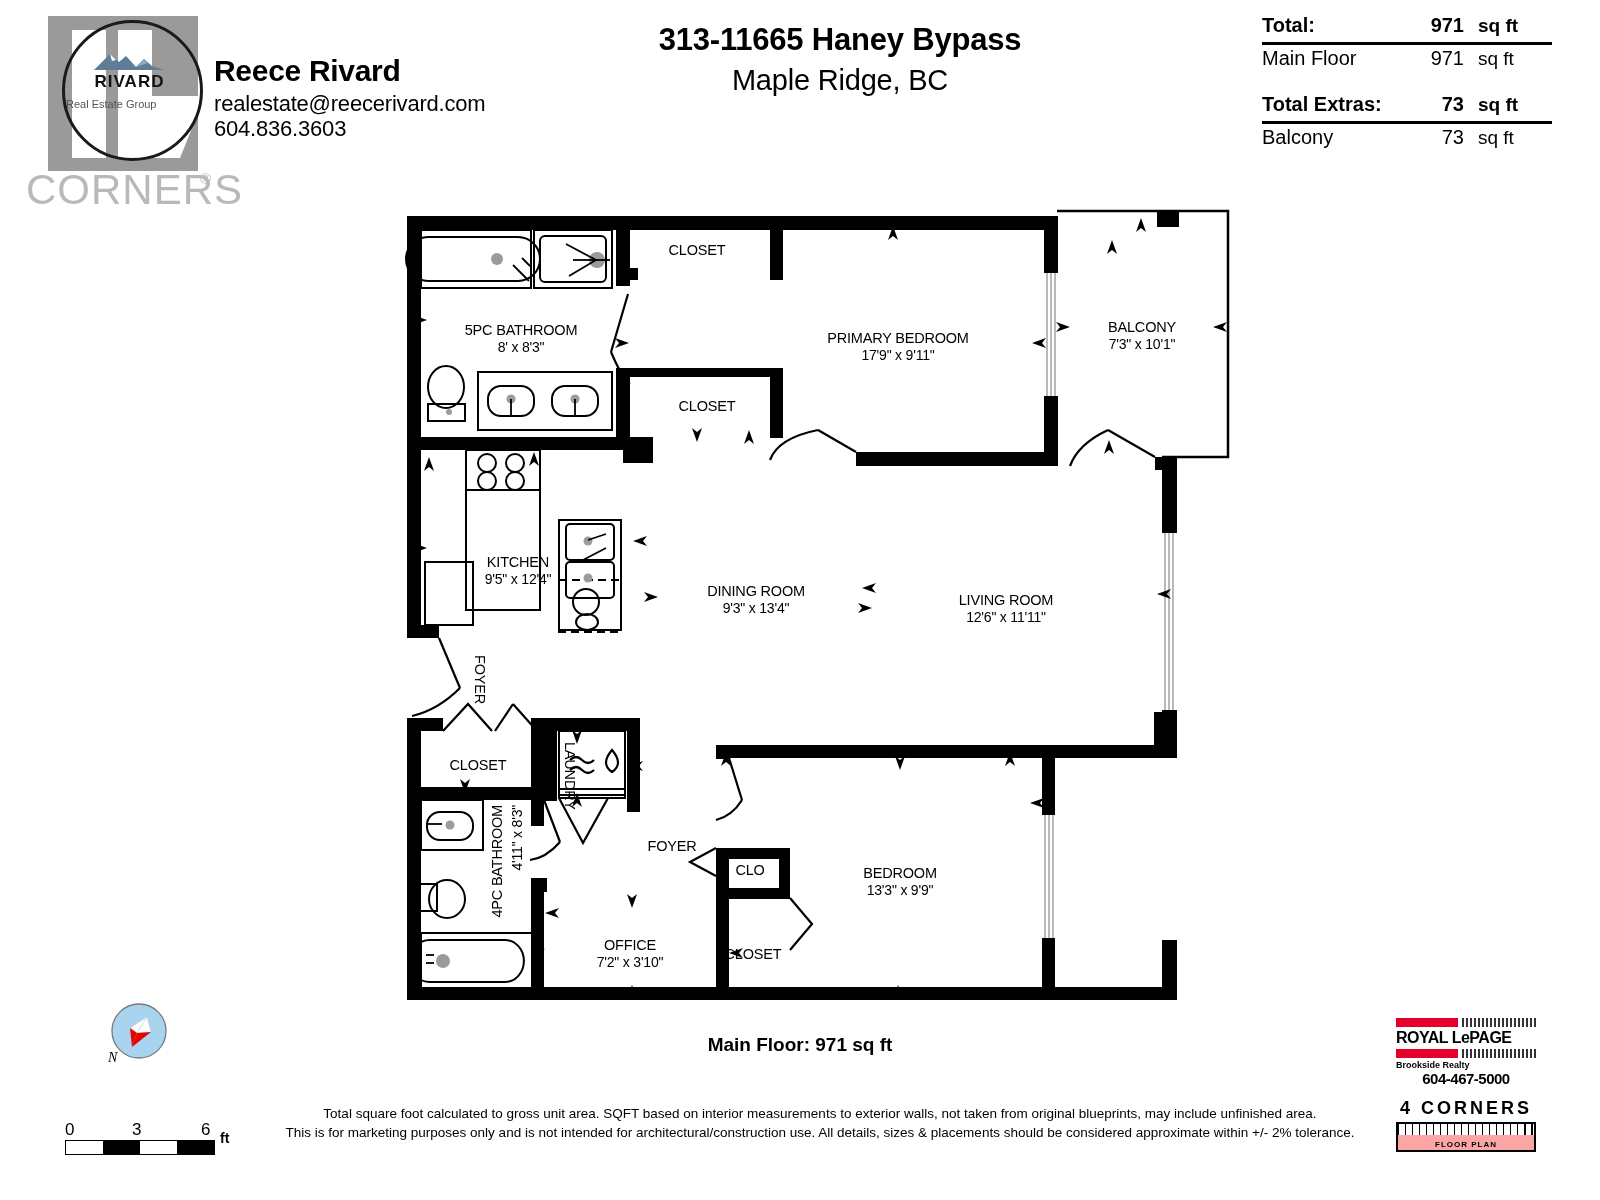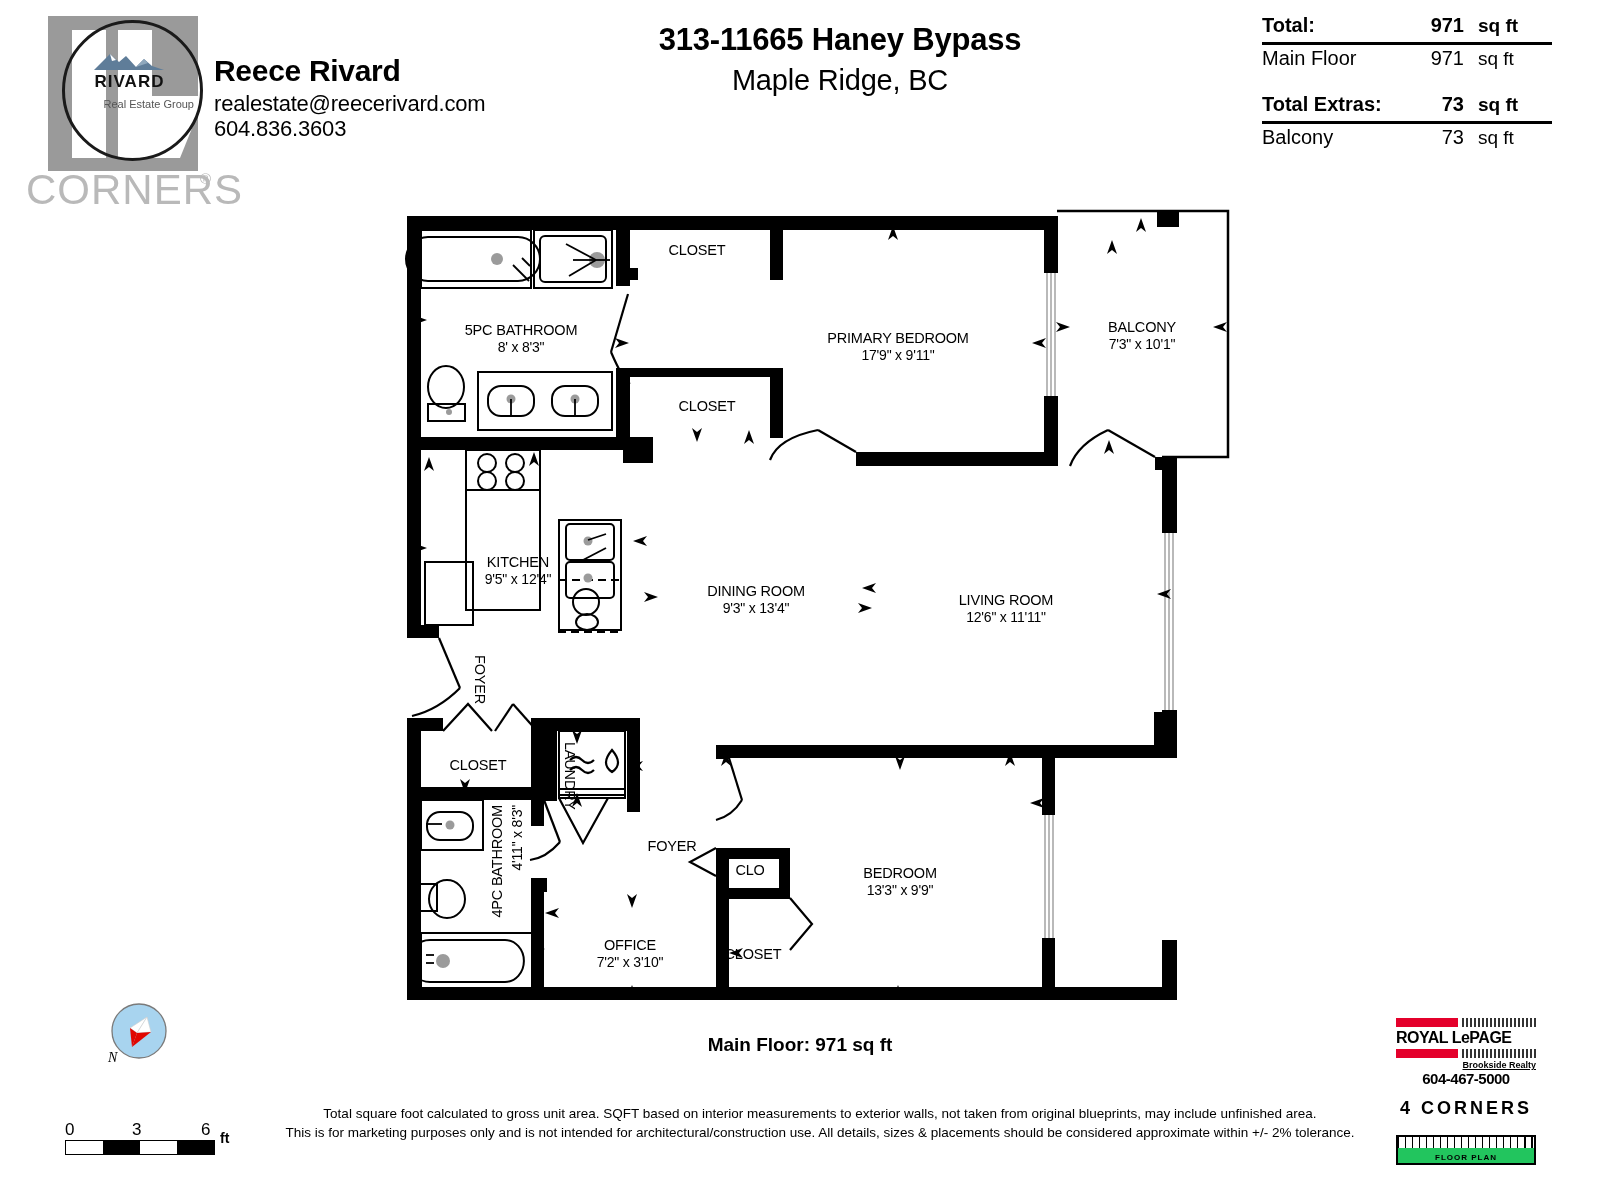"Real Estate Group" #logo-text-sub { text-align: right -> left }
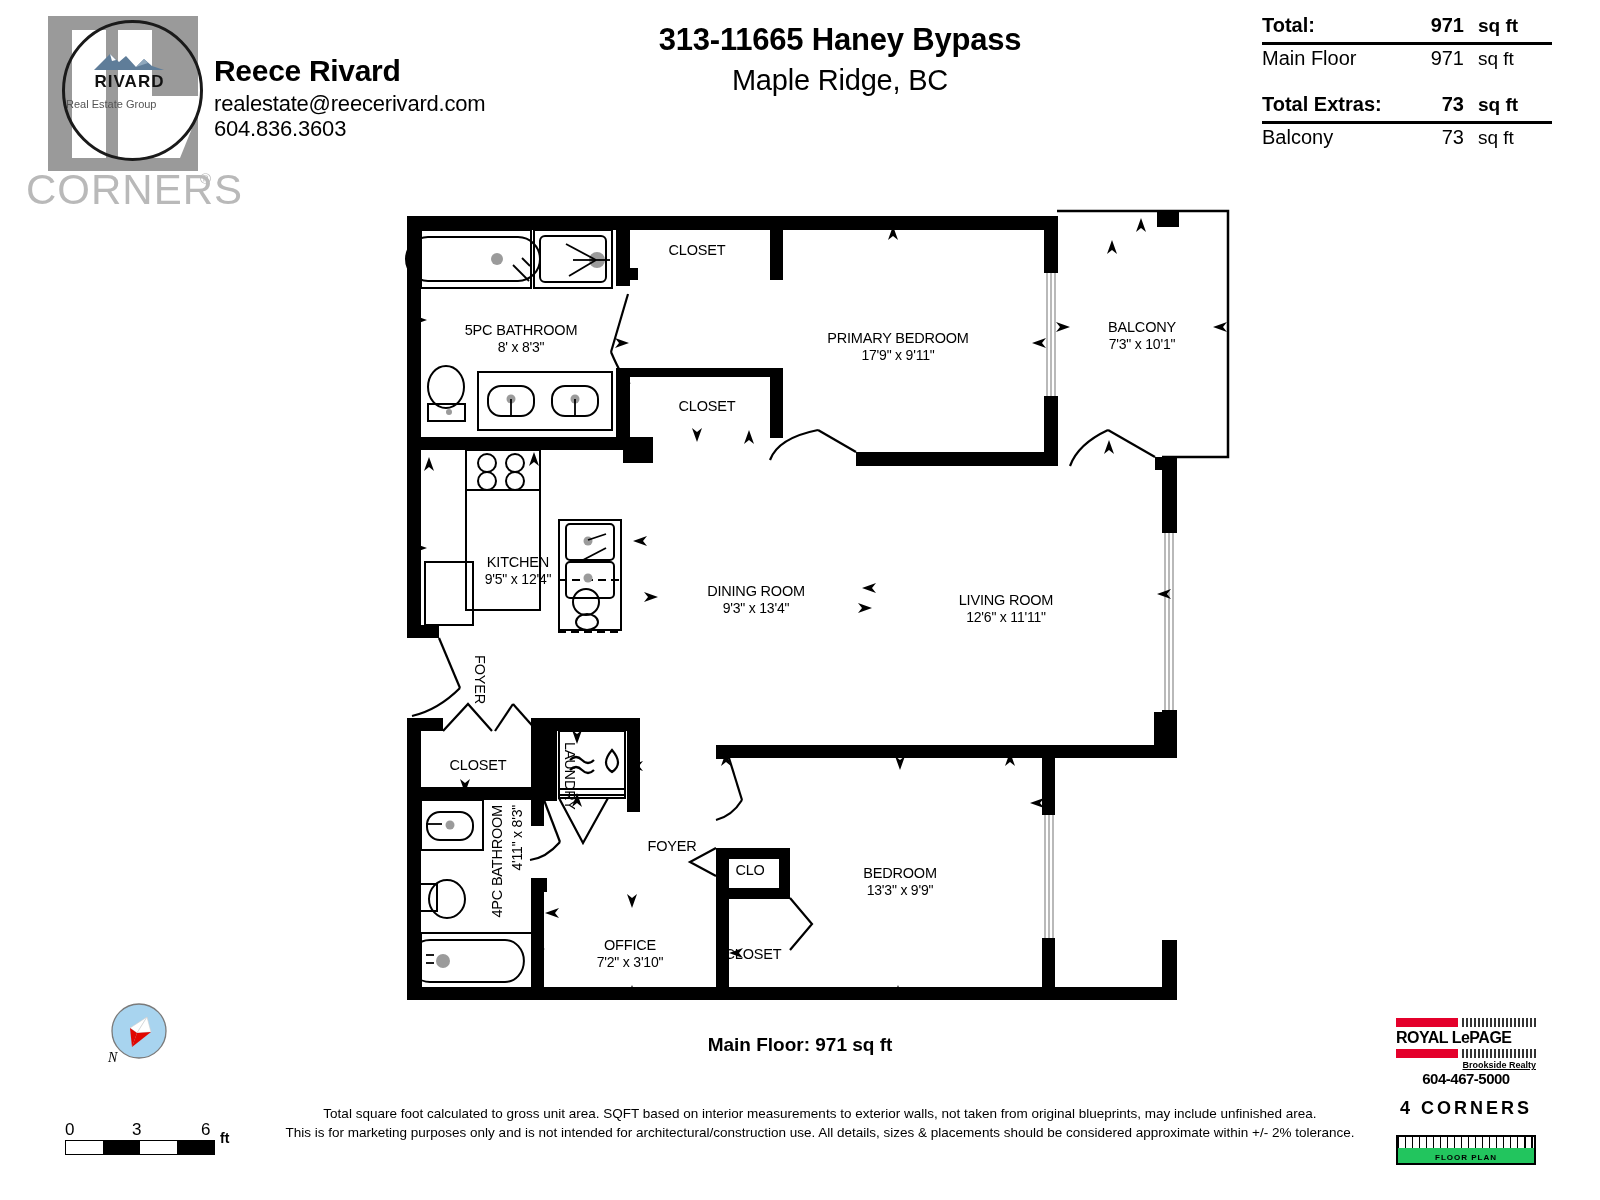"Brookside Realty" #rlp .sub { text-align: right -> left; text-decoration: underline -> none }
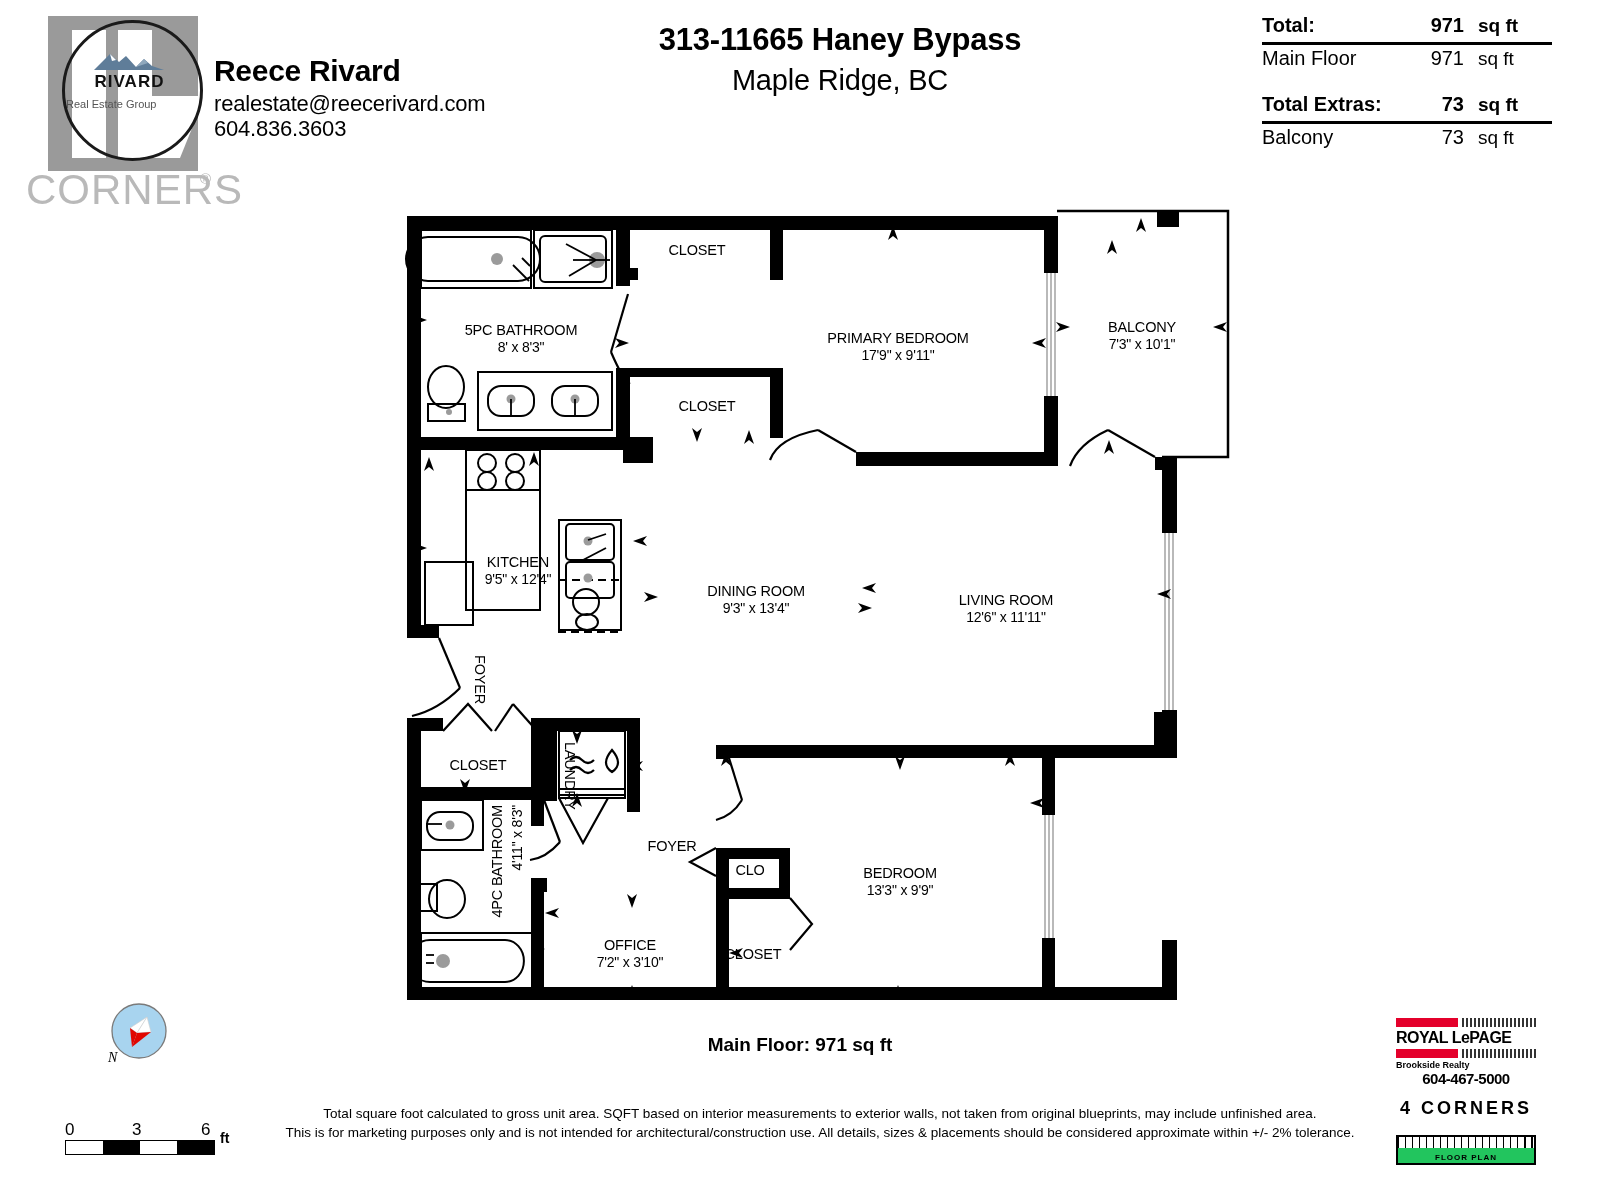"FLOOR PLAN" #fc-box { background: #22c55e -> #fca5a5; margin-top: 16px -> 3px }
